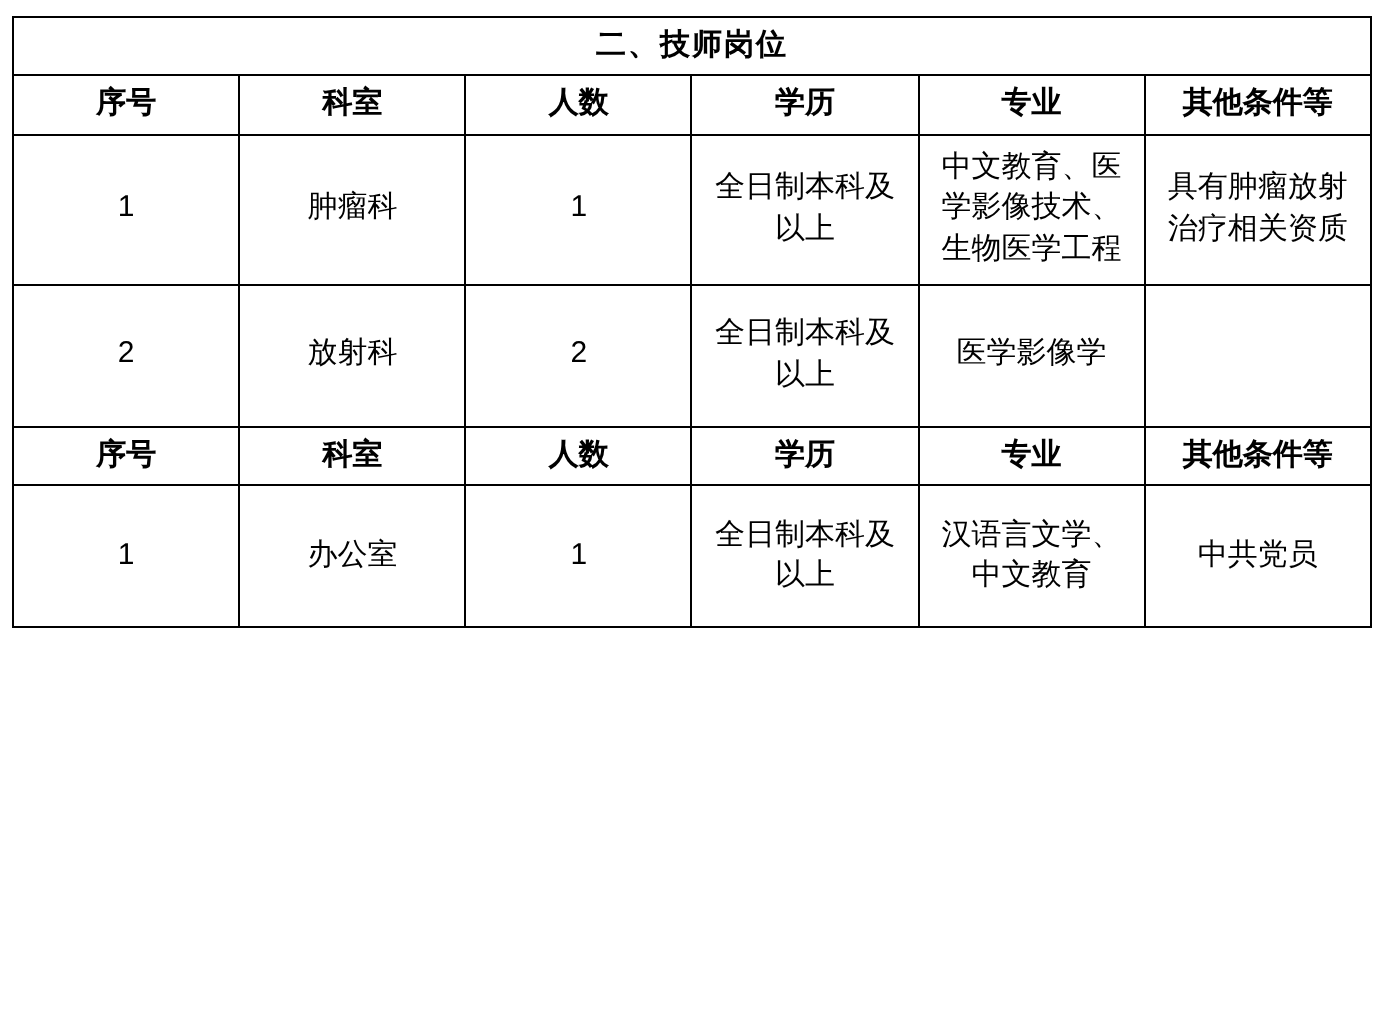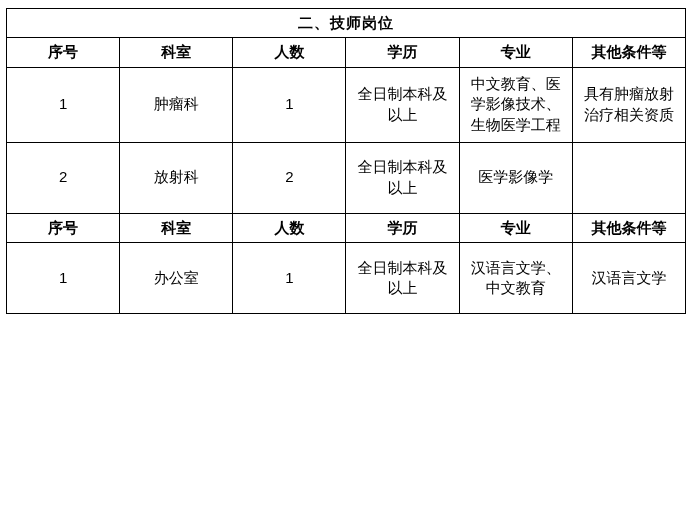"汉语言文学" td { text: 汉语言文学 -> 中共党员 }
